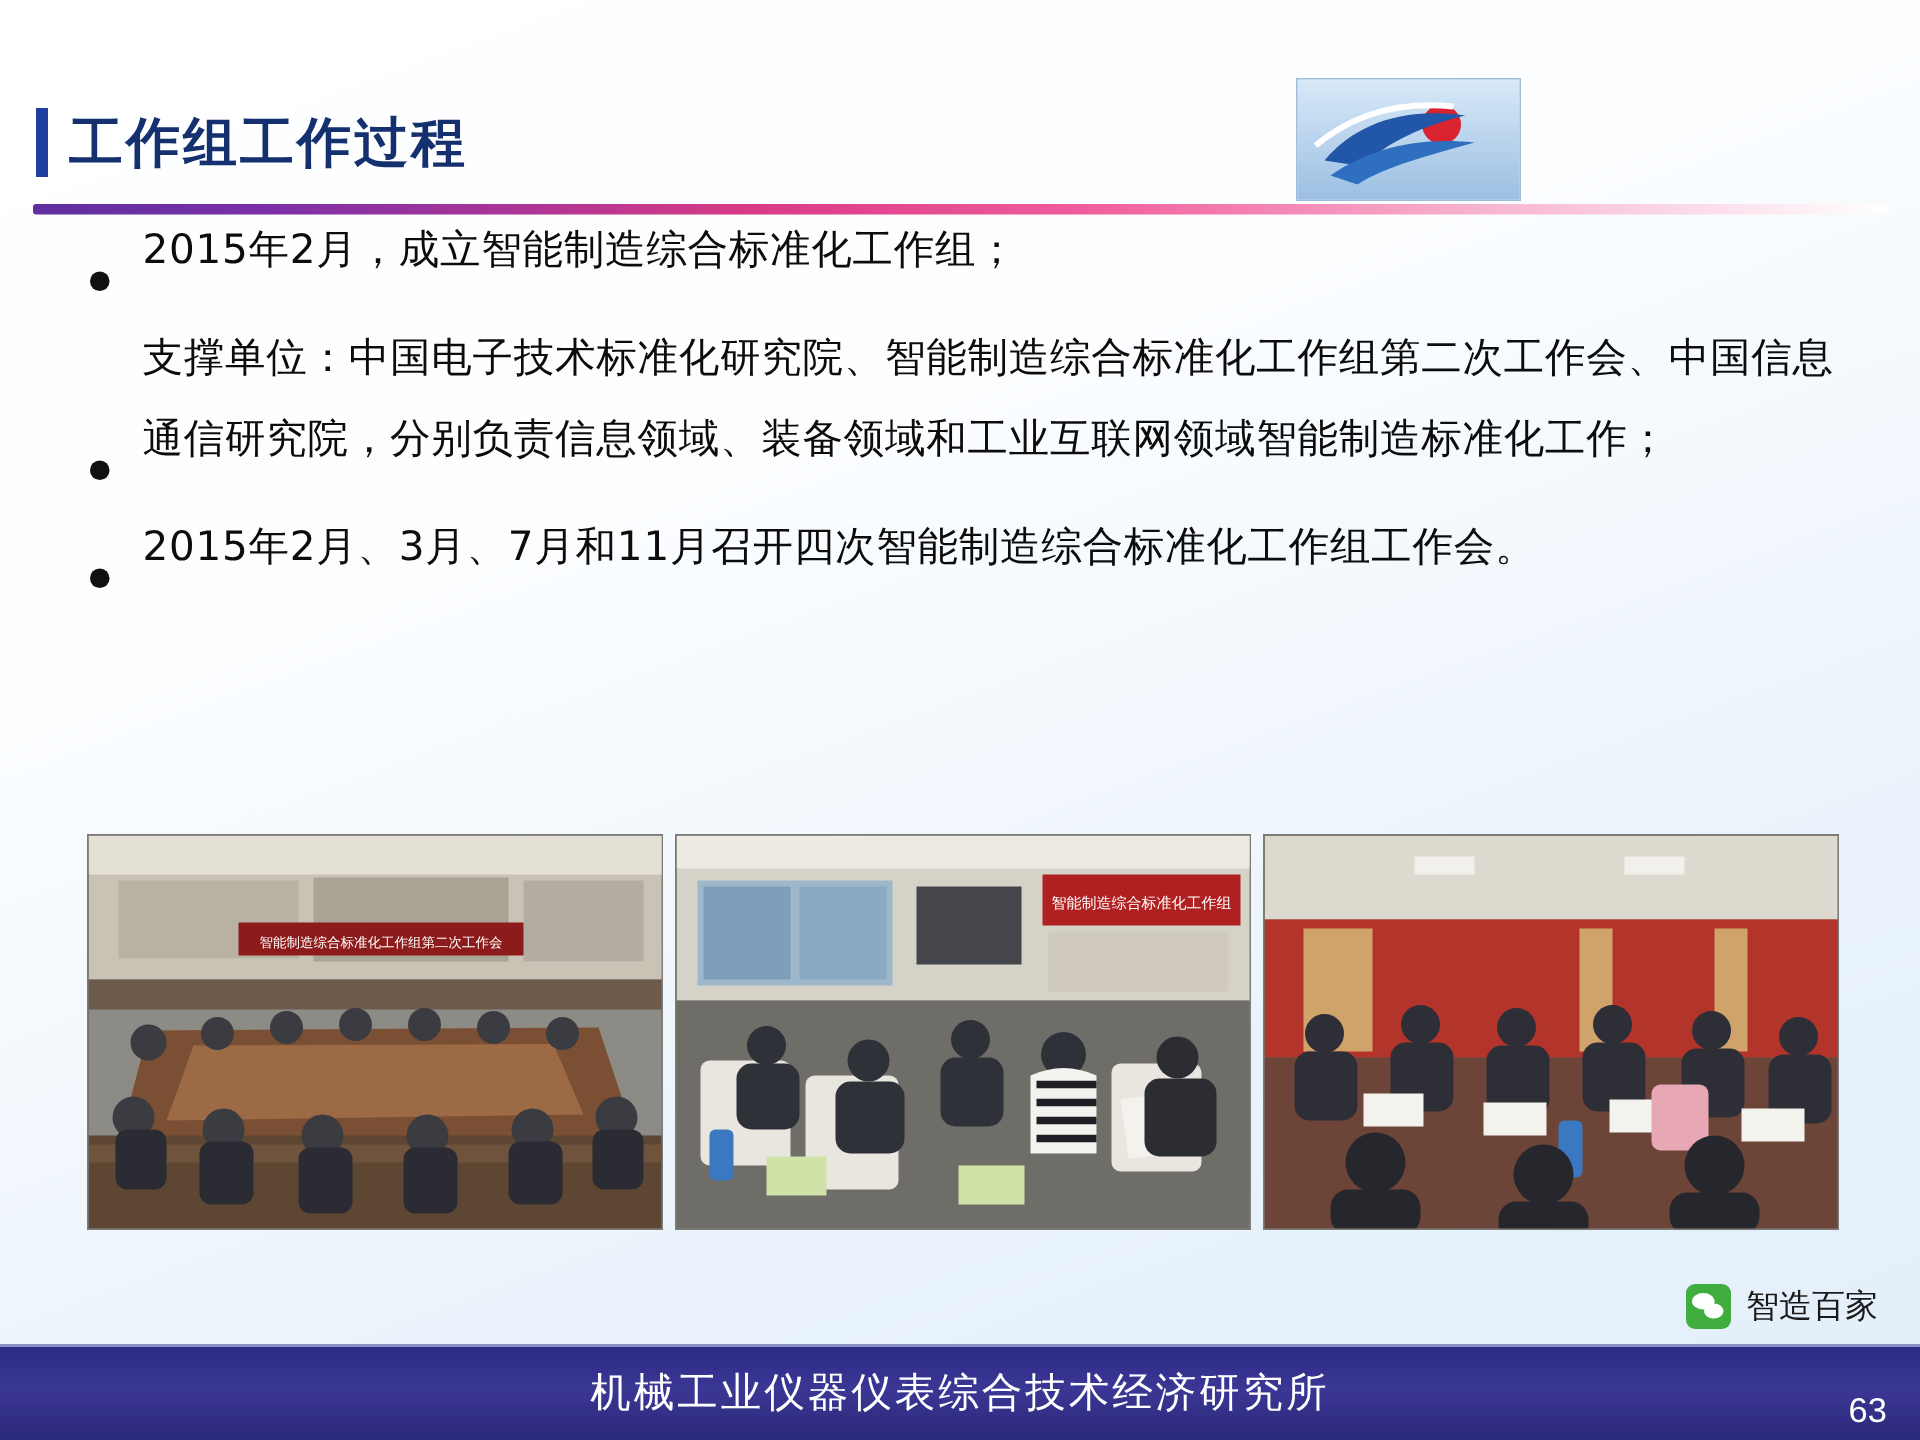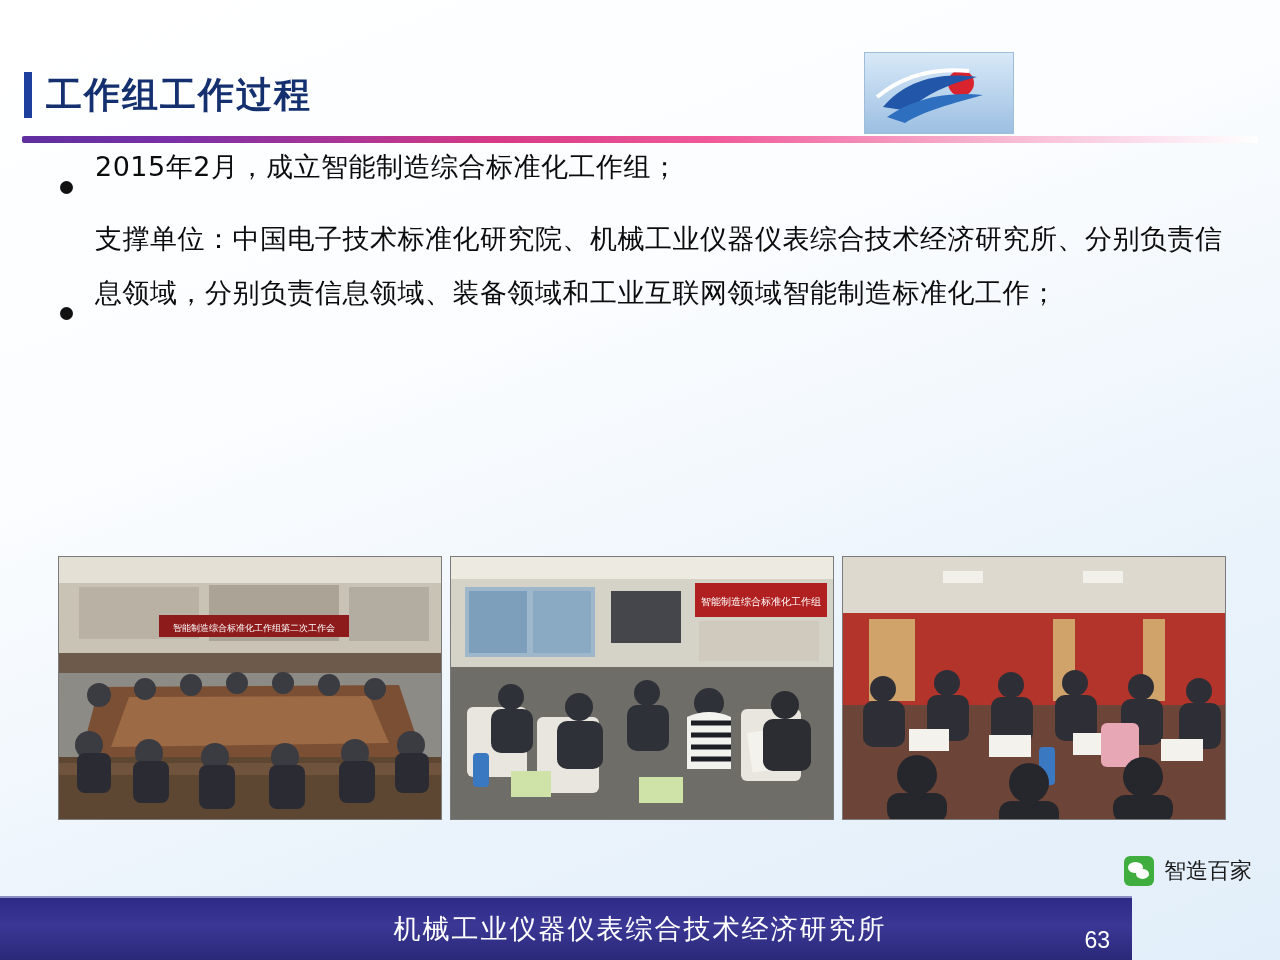"支撑单位：中国电子技术标准化研究院、机械工业仪器仪表综合技术经济研究所、分别负责" div.txt { text: 机械工业仪器仪表综合技术经济研究所、分别负责信息领域 -> 智能制造综合标准化工作组第二次工作会、中国信息通信研究院 }
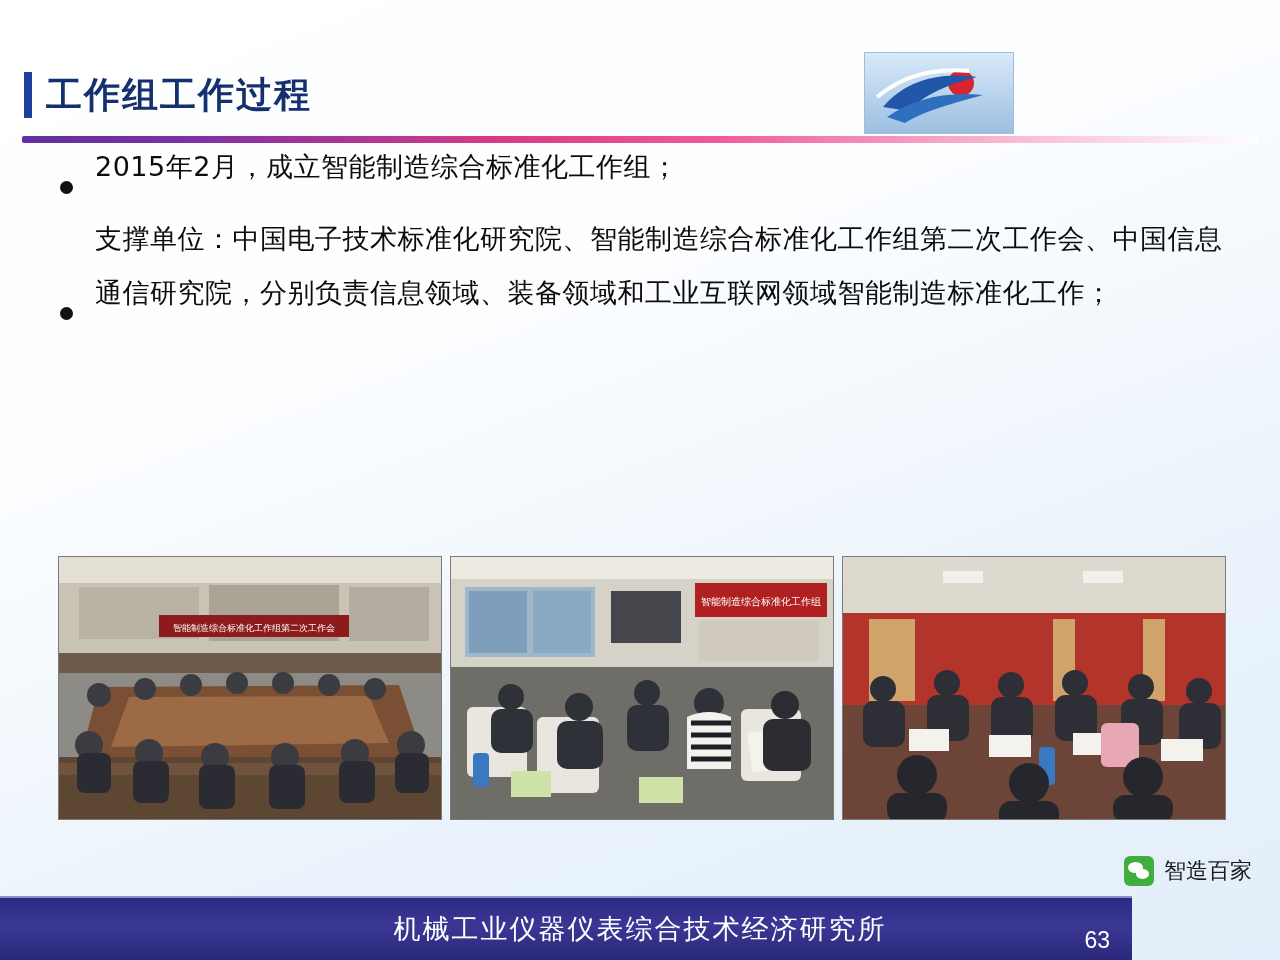"2015年2月、3月、7月和11月召开四次智能制造综合标准化工作组工作会。" div.bullet { html: none -> <div> <div></div> <div>2015年2月、3月、7月和11月召开四次智能制造综合标准化工作组工作会。</div> </div> }
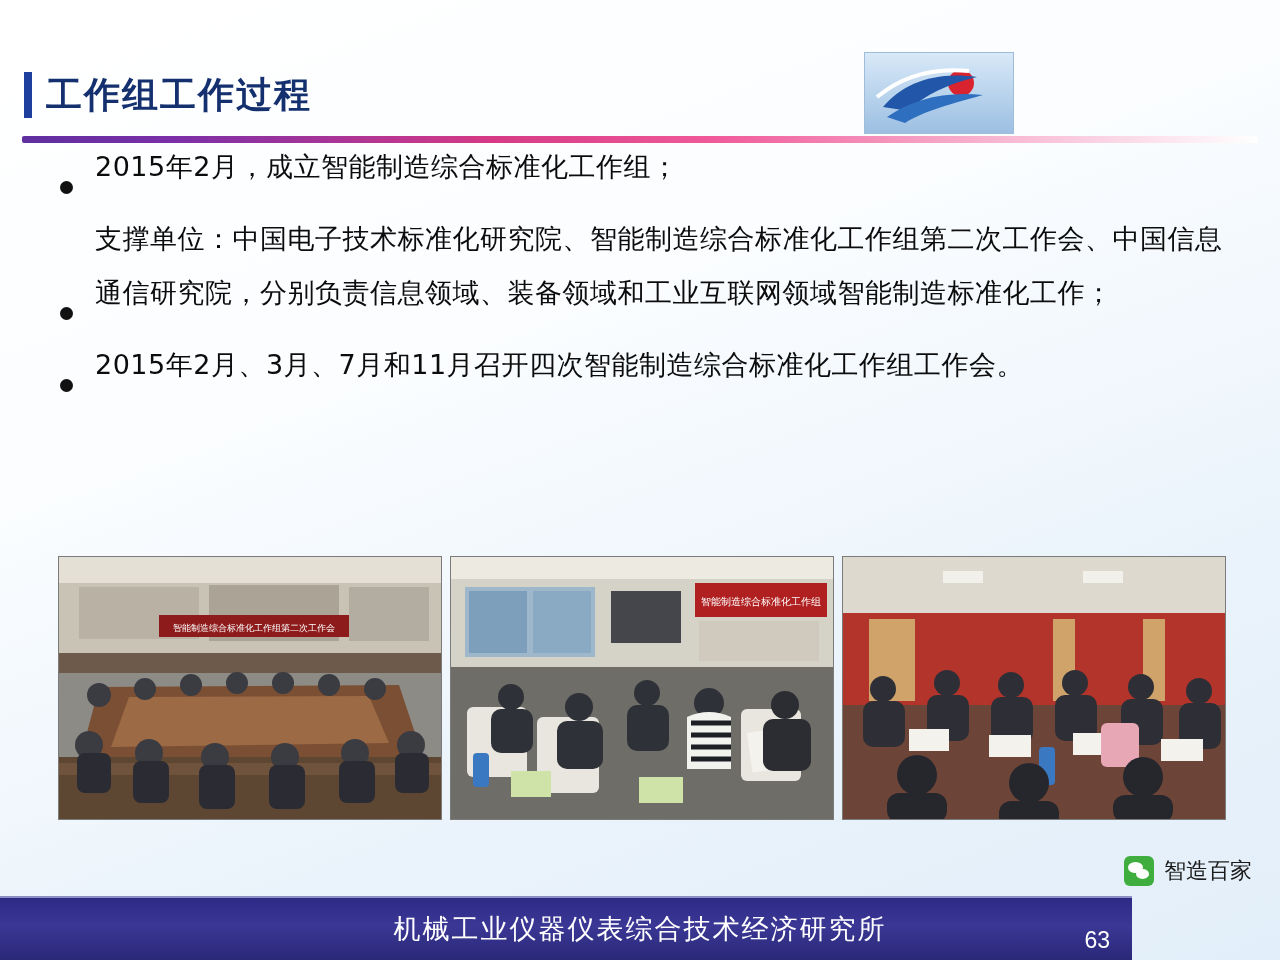"机械工业仪器仪表综合技术经济研究所" .footer { width: 1132px -> 1280px }
